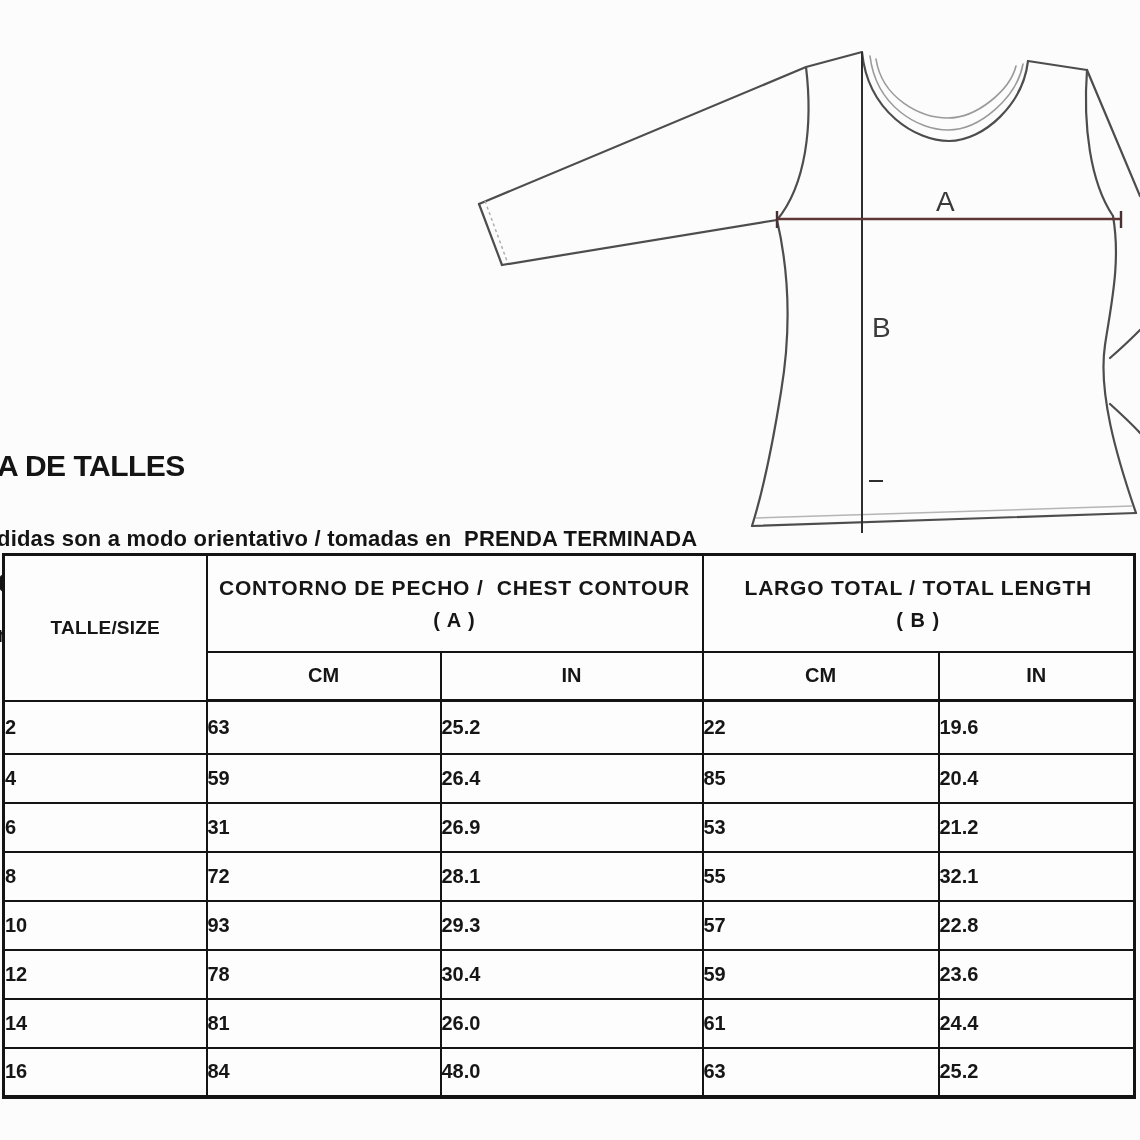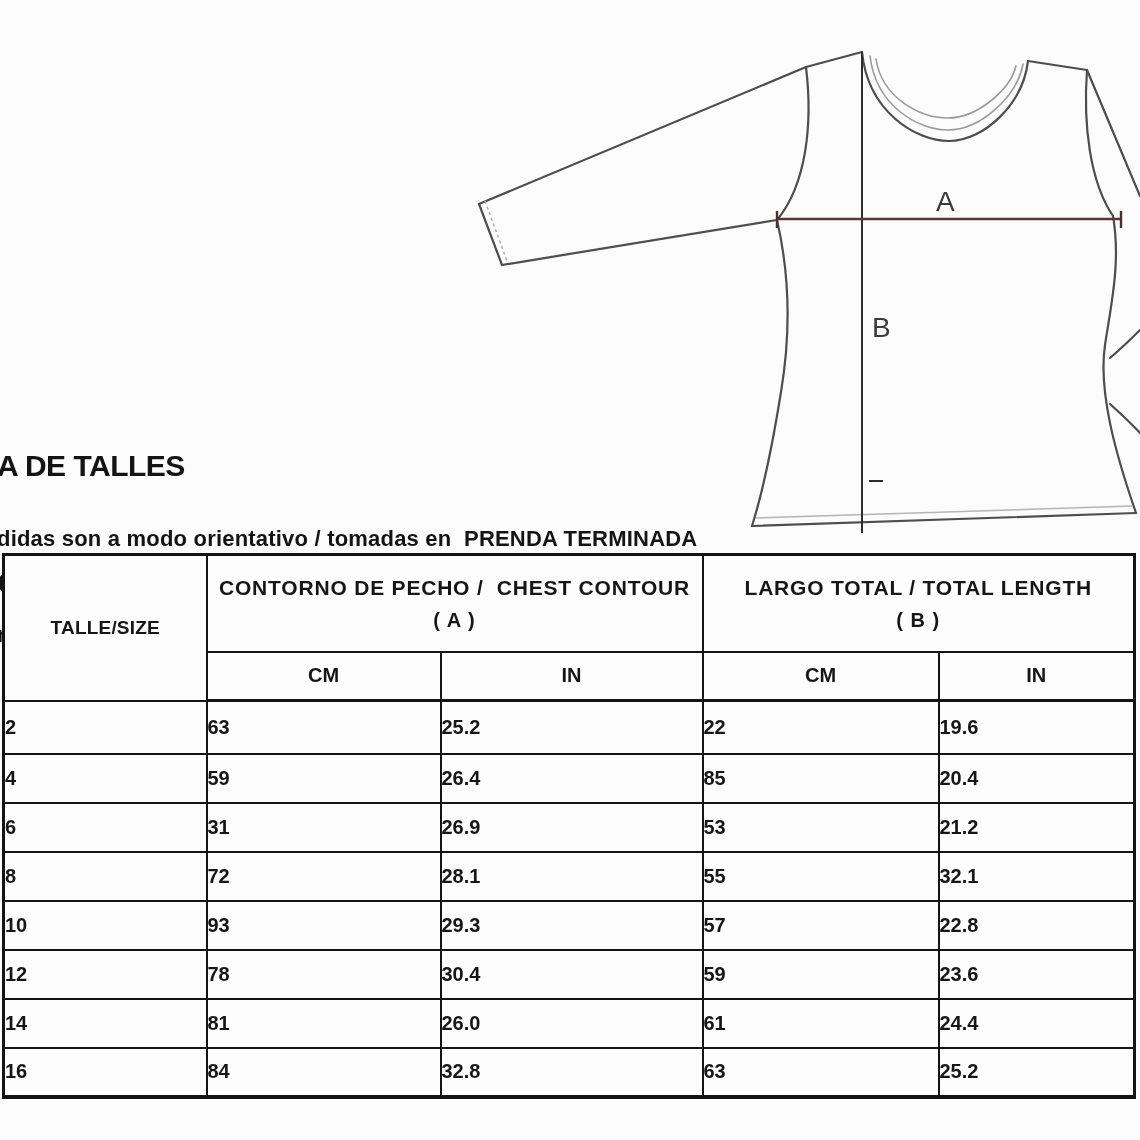"32.8" td { text: 32.8 -> 48.0 }
